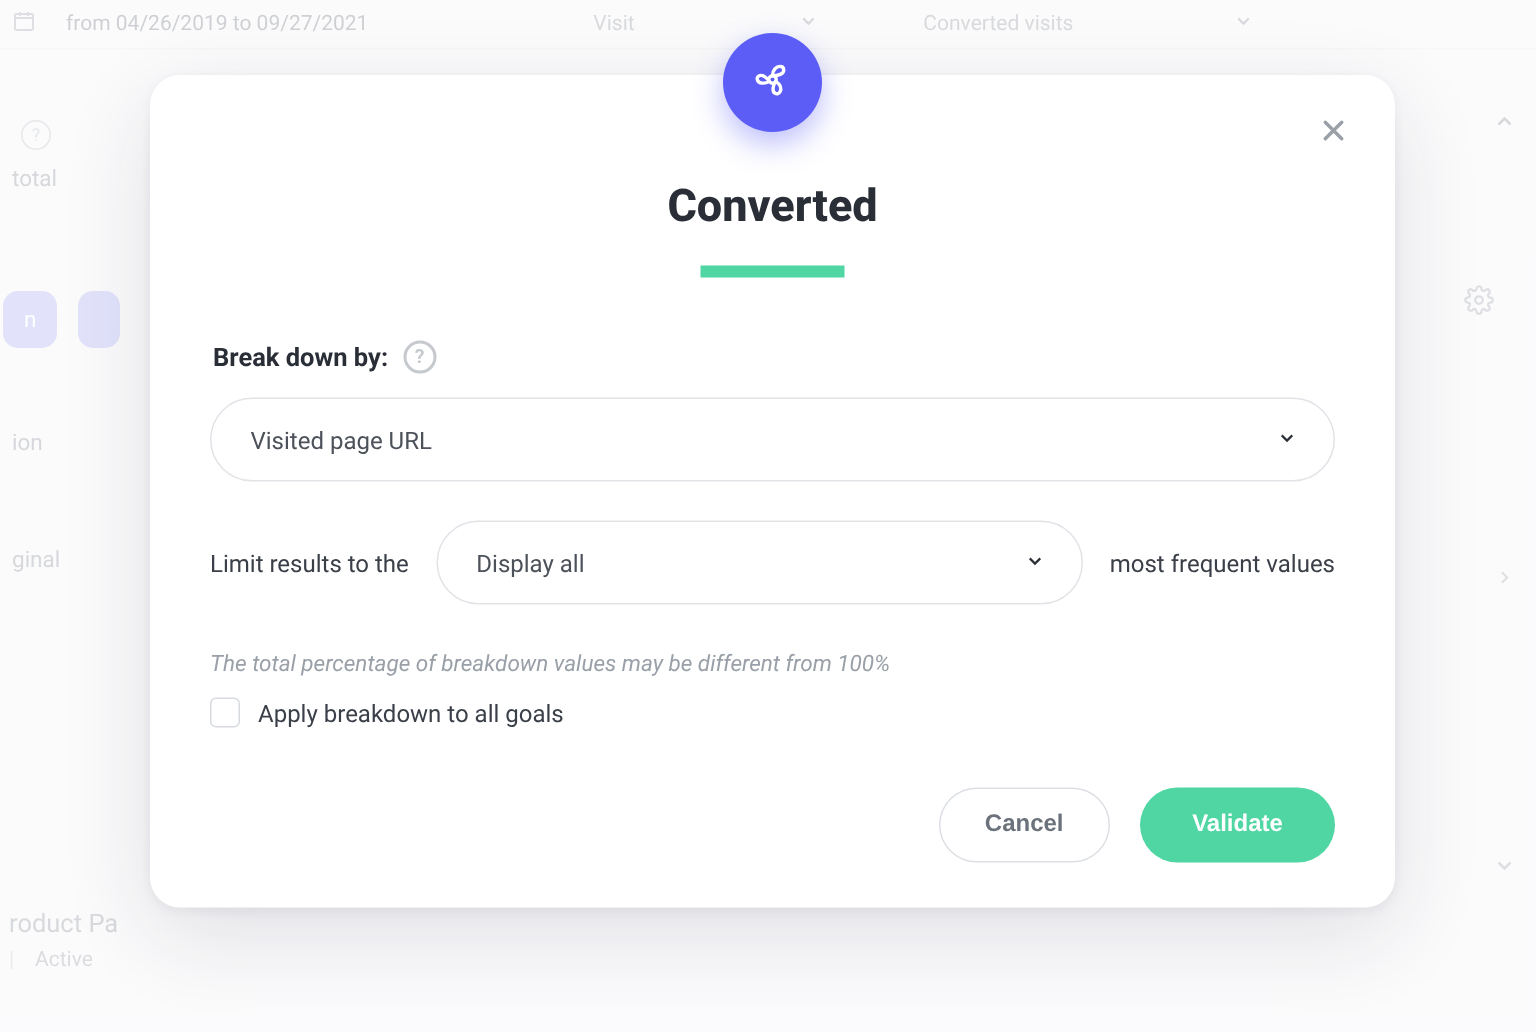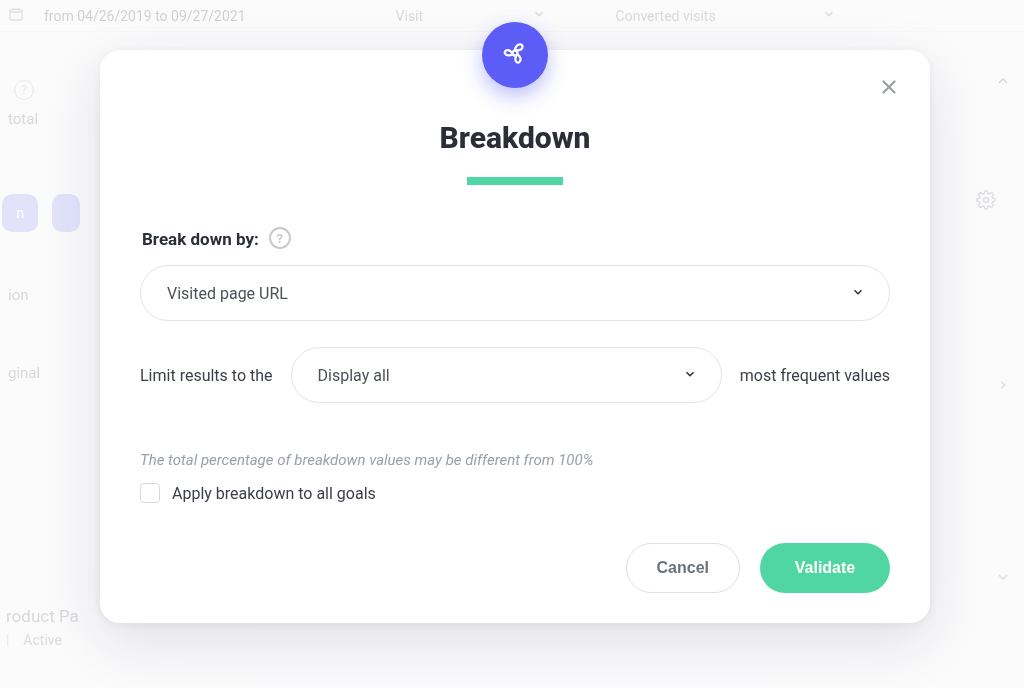"Breakdown" h1 { text: Breakdown -> Converted }
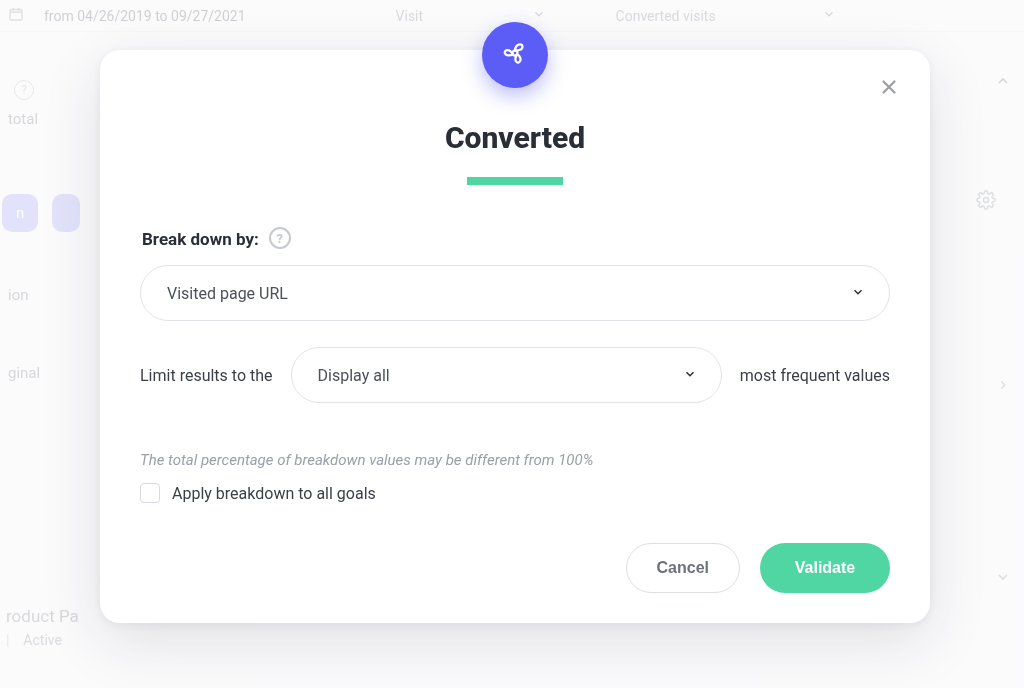"The total percentage of breakdown" .hint { margin-top: 48px -> 30px }
